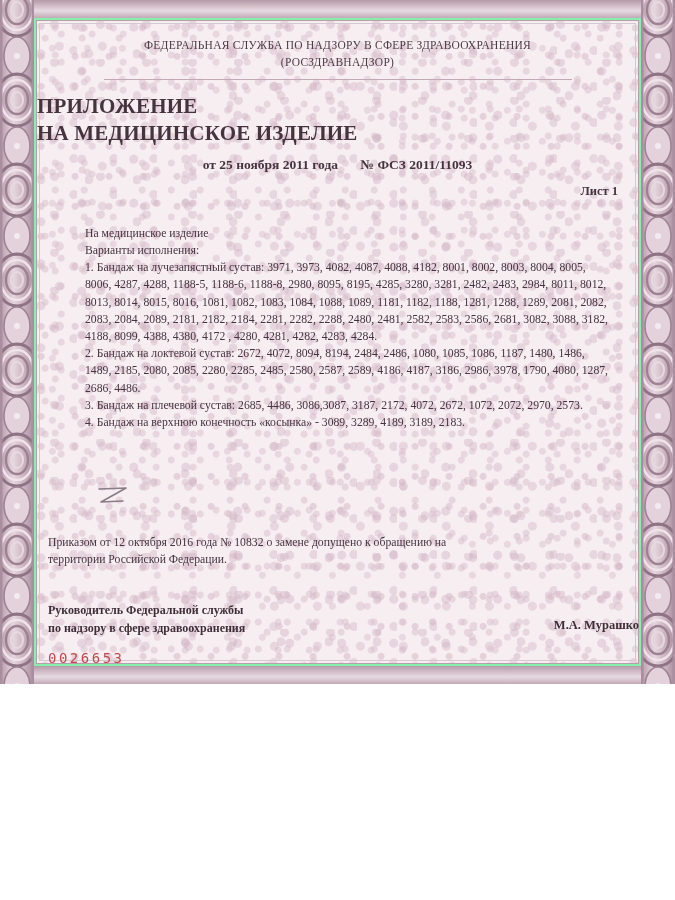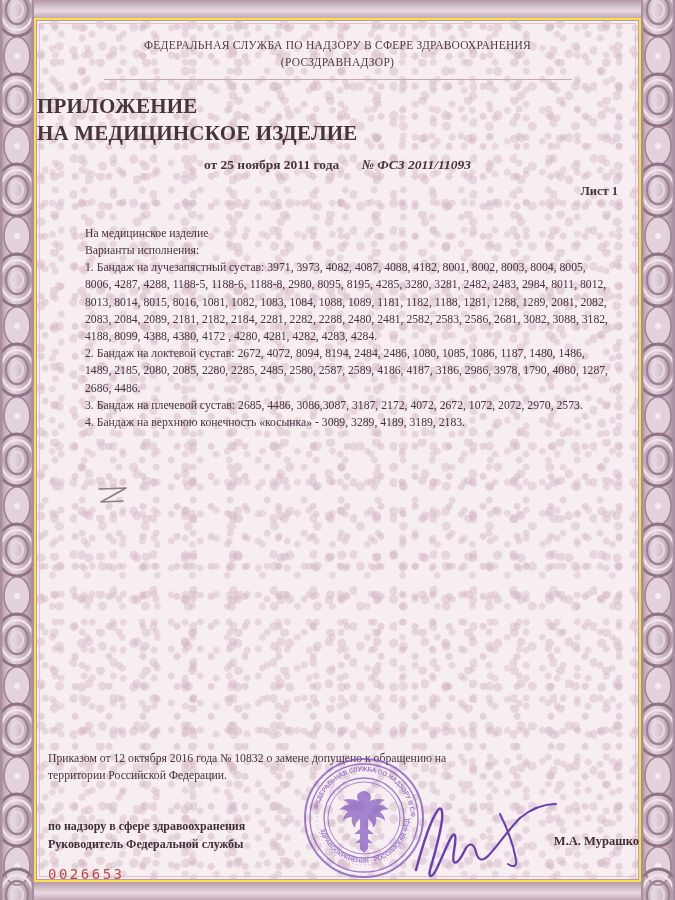"ФЕДЕРАЛЬНАЯ СЛУЖБА ПО НАДЗОРУ В" .page { background: #fde047 -> #86efac; height: 900px -> 684px }
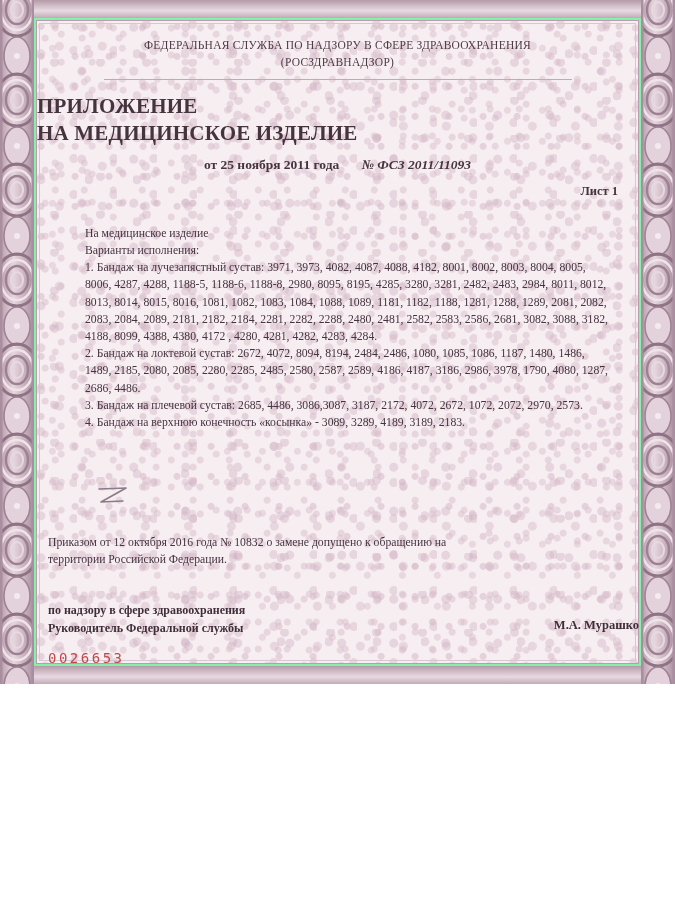"№ ФСЗ 2011/11093" .datenum .num { font-style: italic -> none }
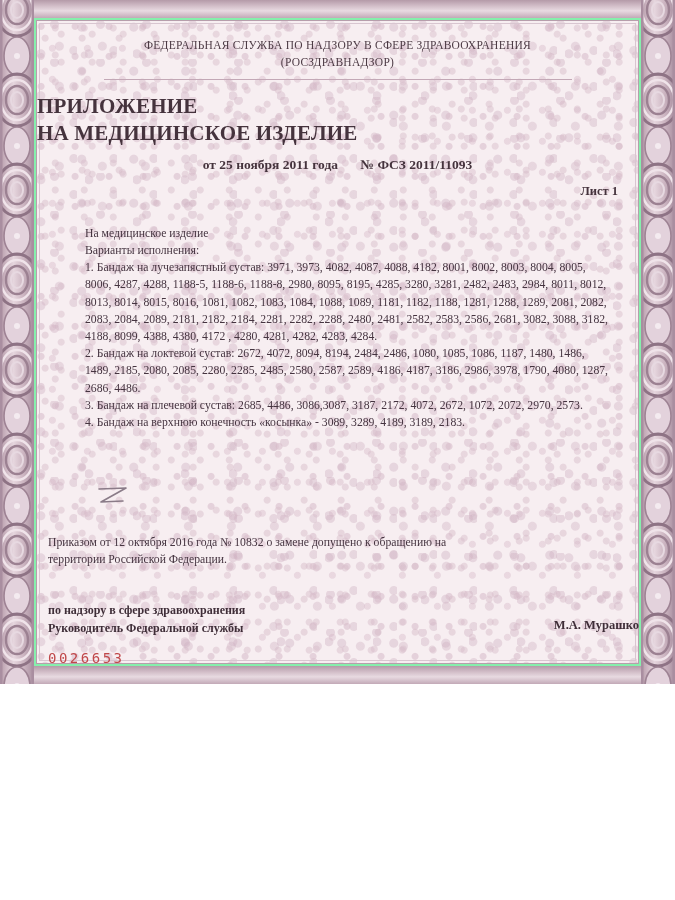"по надзору в сфере здравоохранения" div { order: before "Руководитель Федеральной службы" -> after "Руководитель Федеральной службы" }
